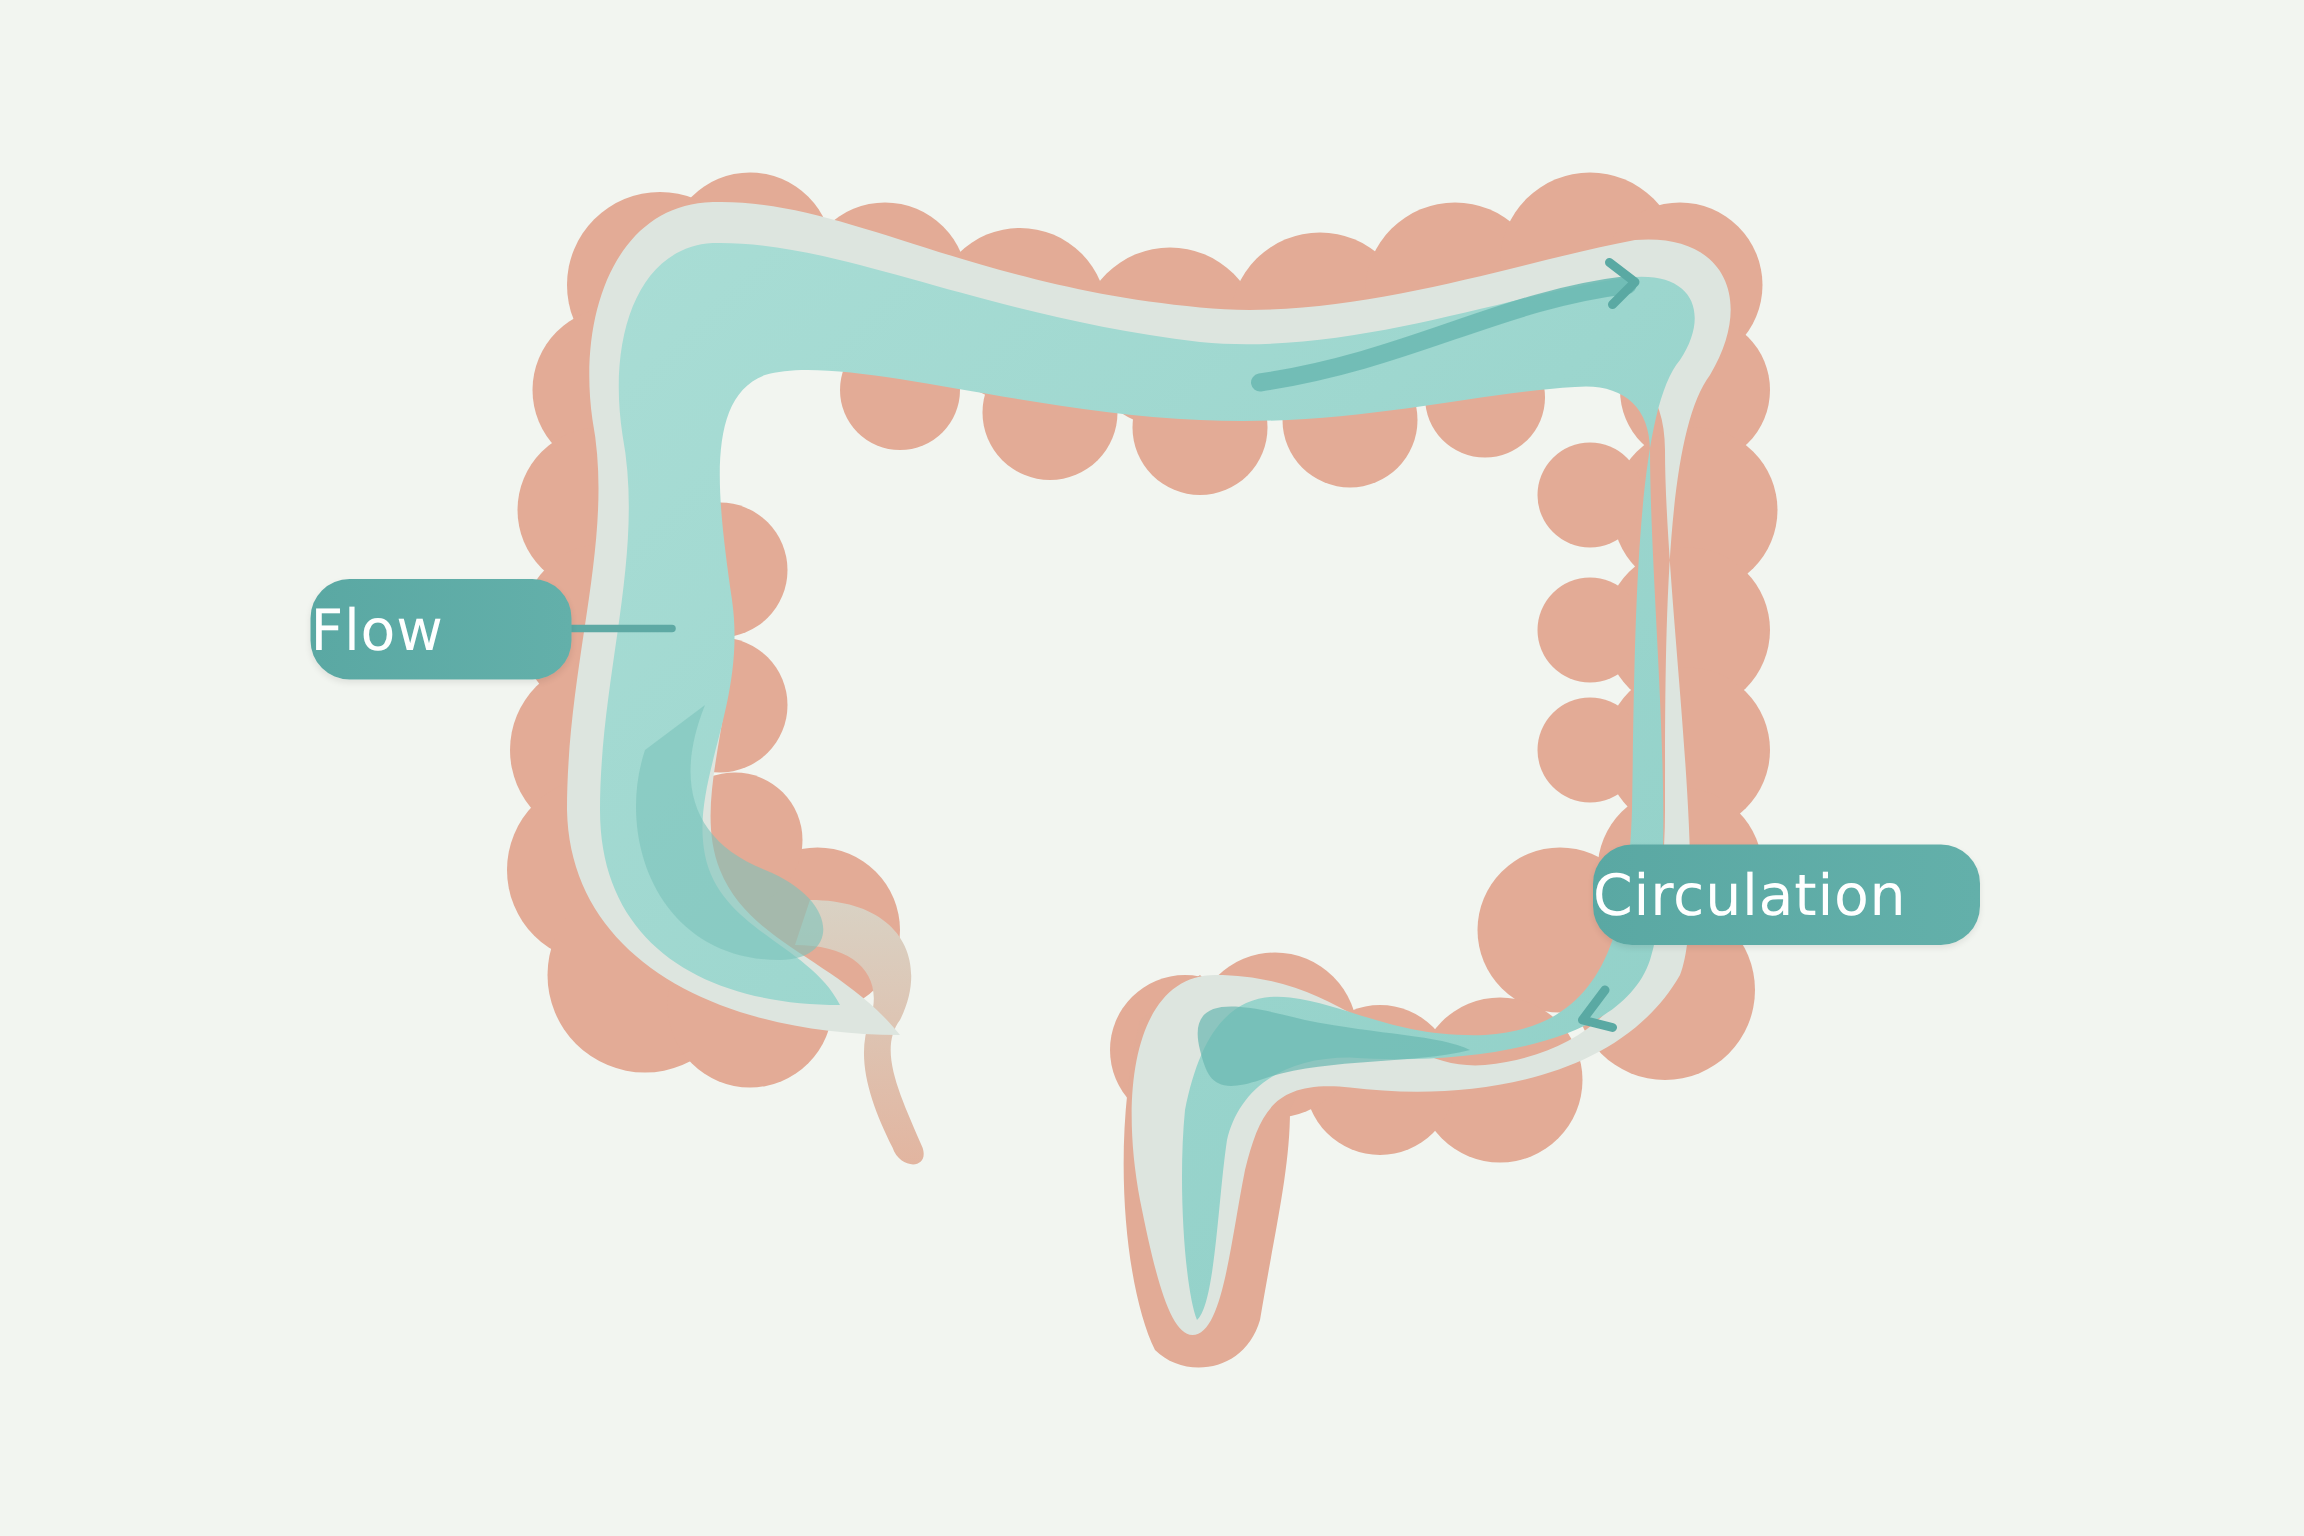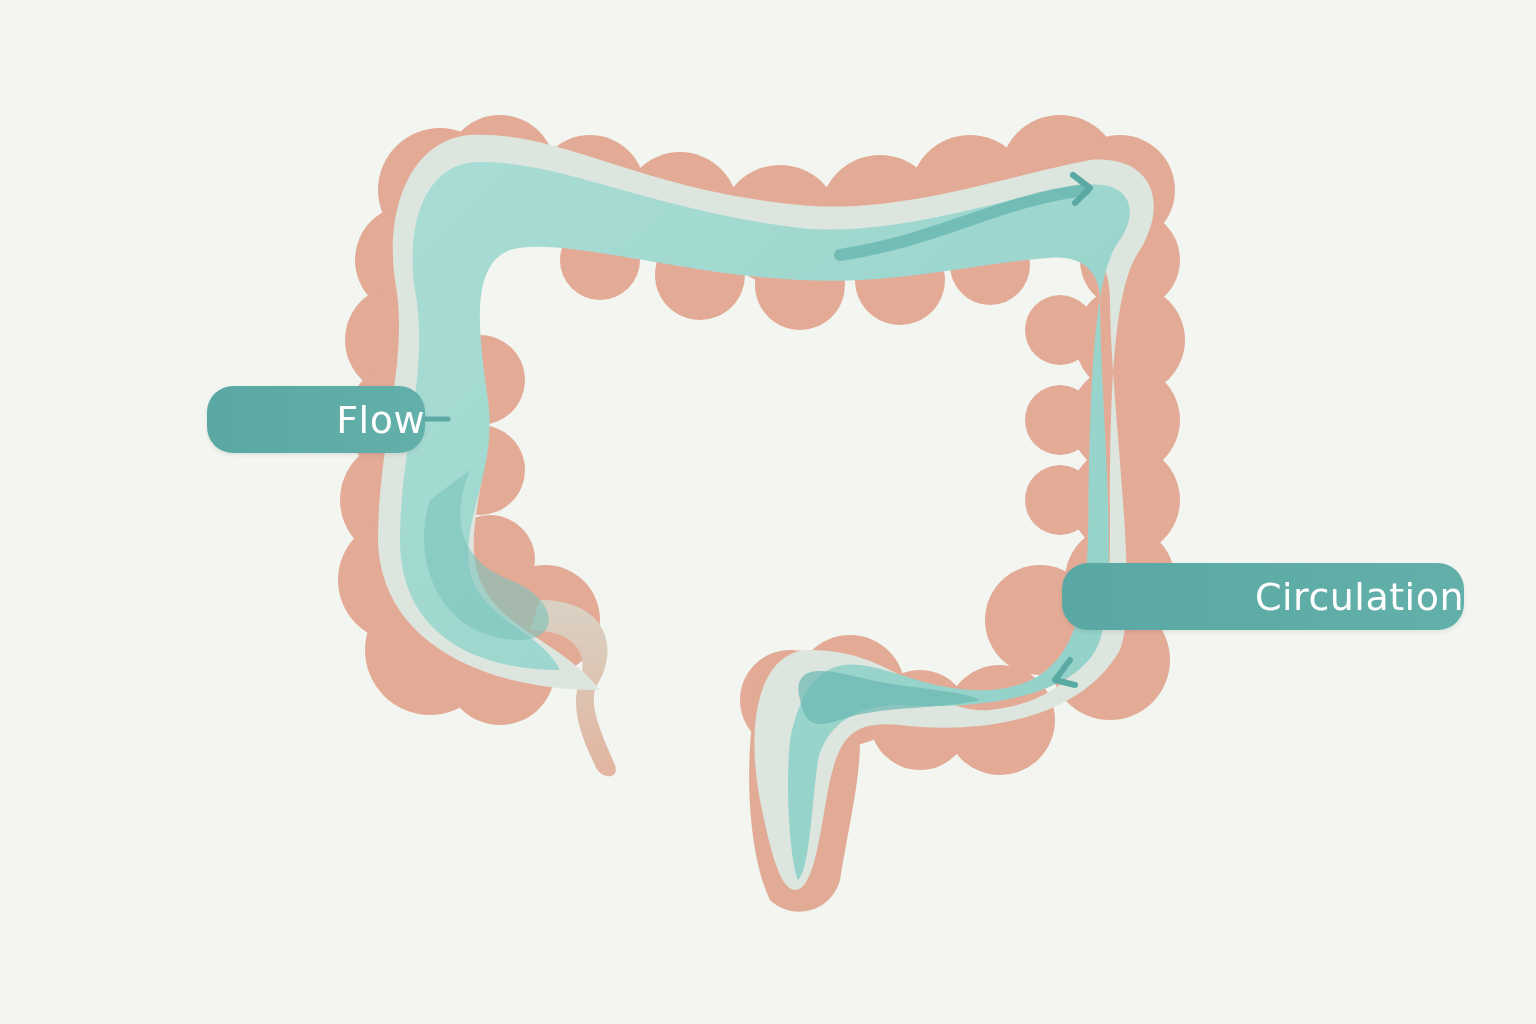"Flow" .label-pill { justify-content: flex-end -> flex-start; padding-left: 44px -> none }
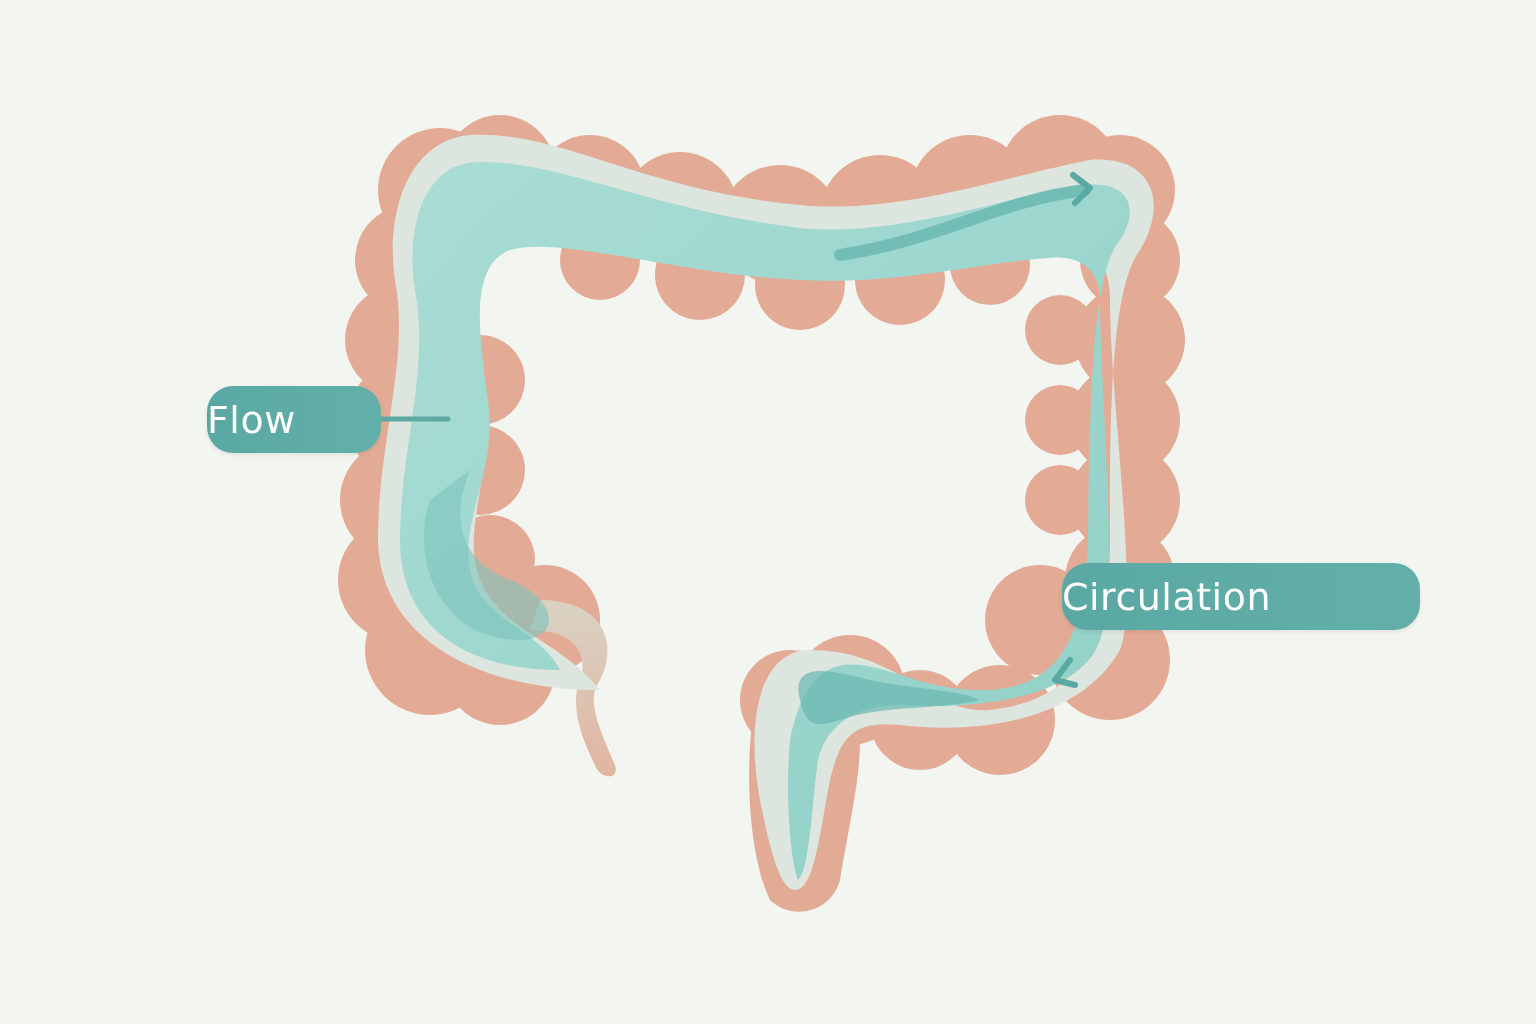"Circulation" #label-circulation { width: 358px -> 258px }
